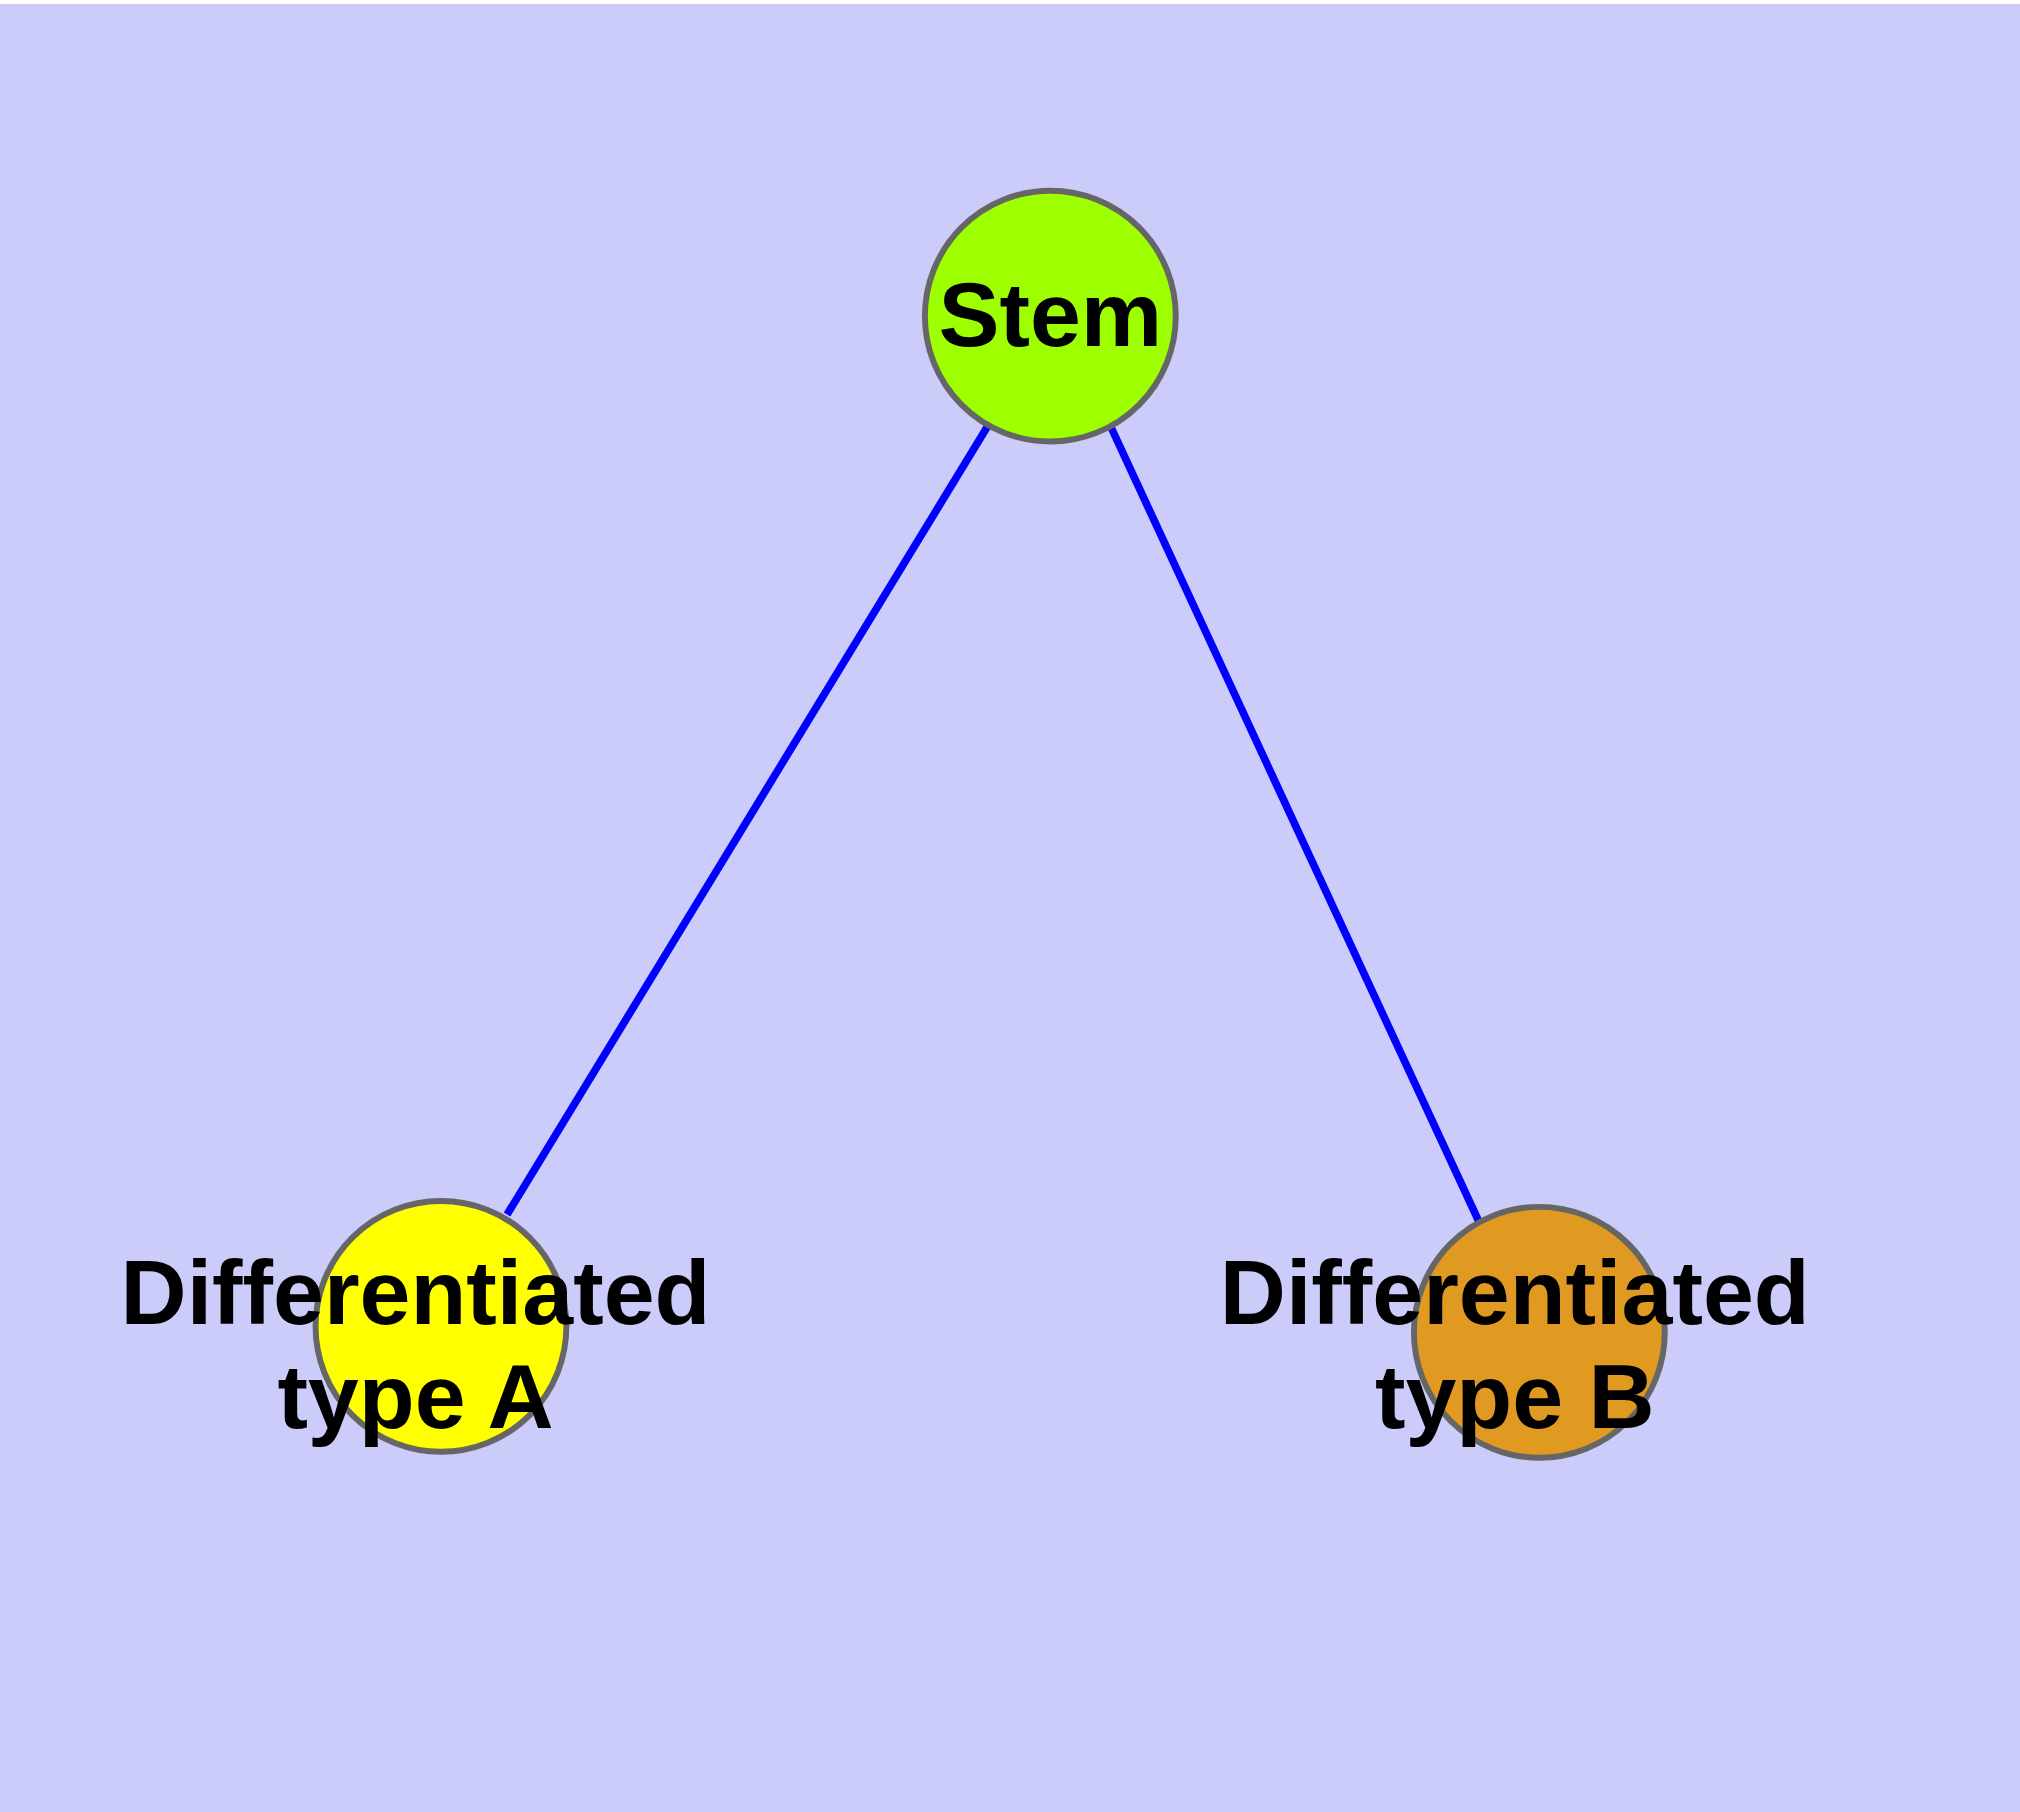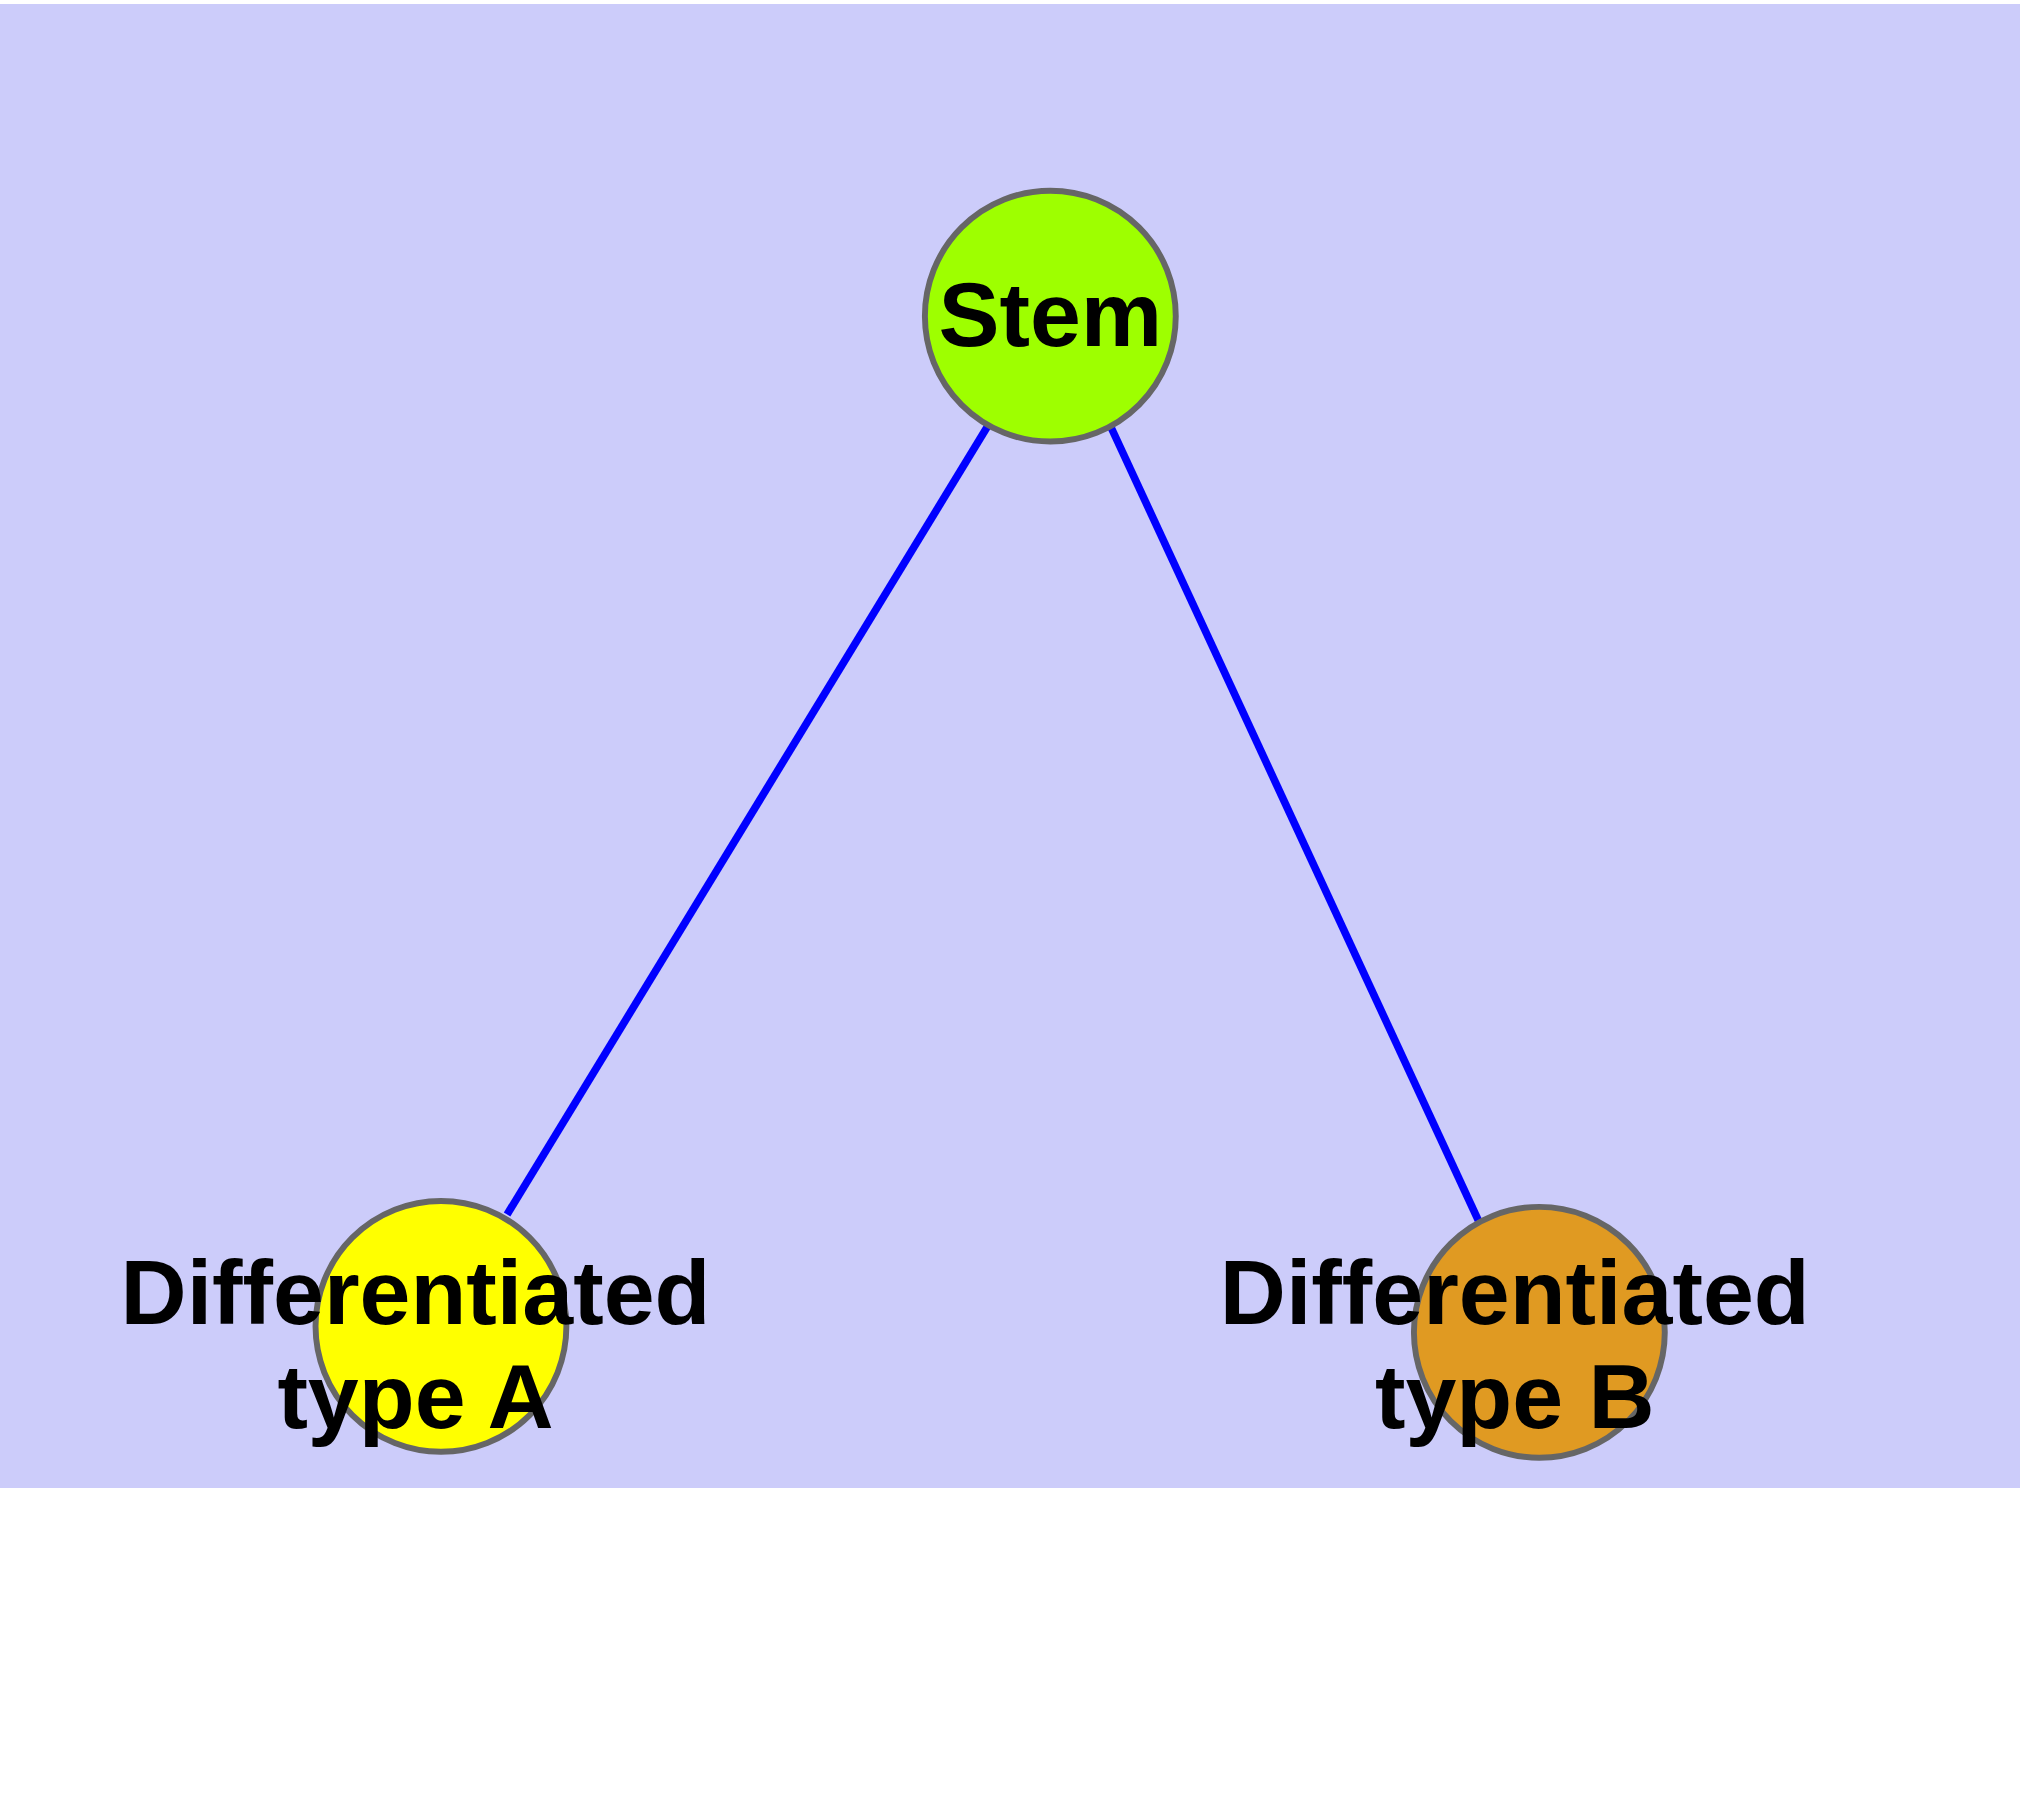"Stem" #canvas { height: 1488px -> 1812px }
